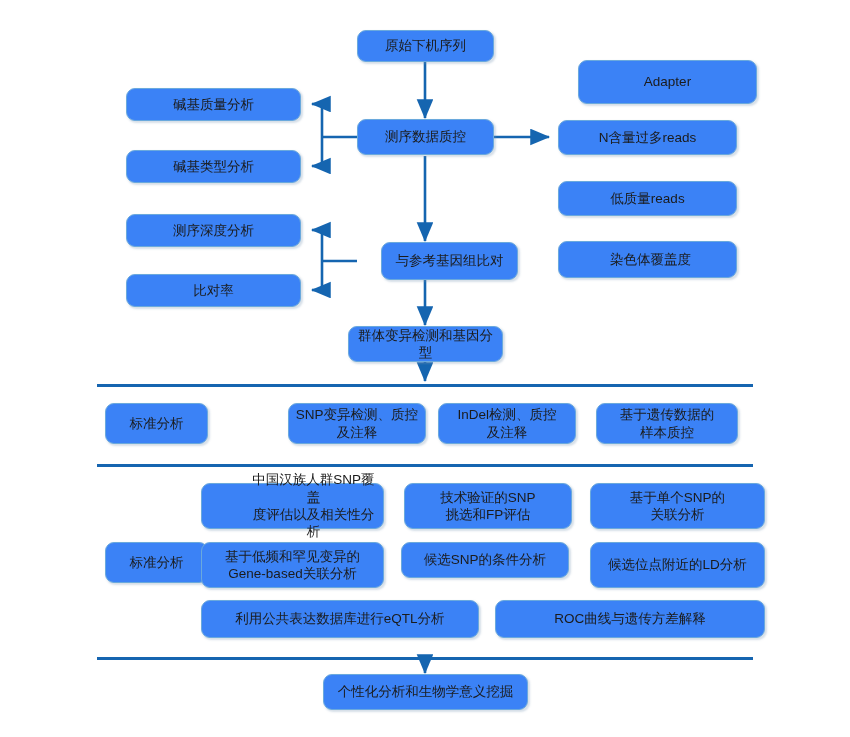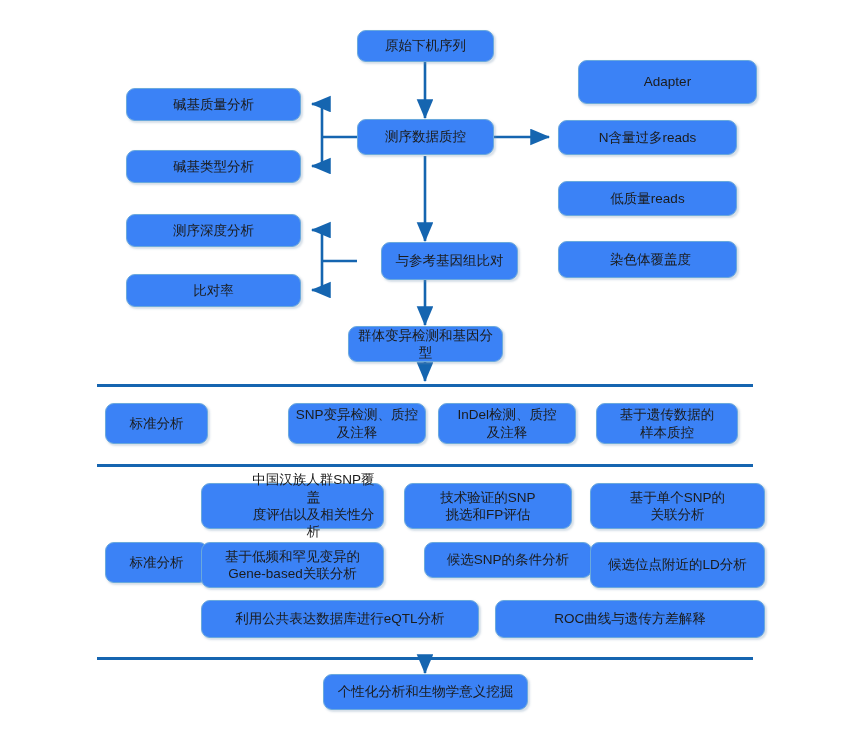"候选SNP的条件分析" div.box { left: 424px -> 401px }
